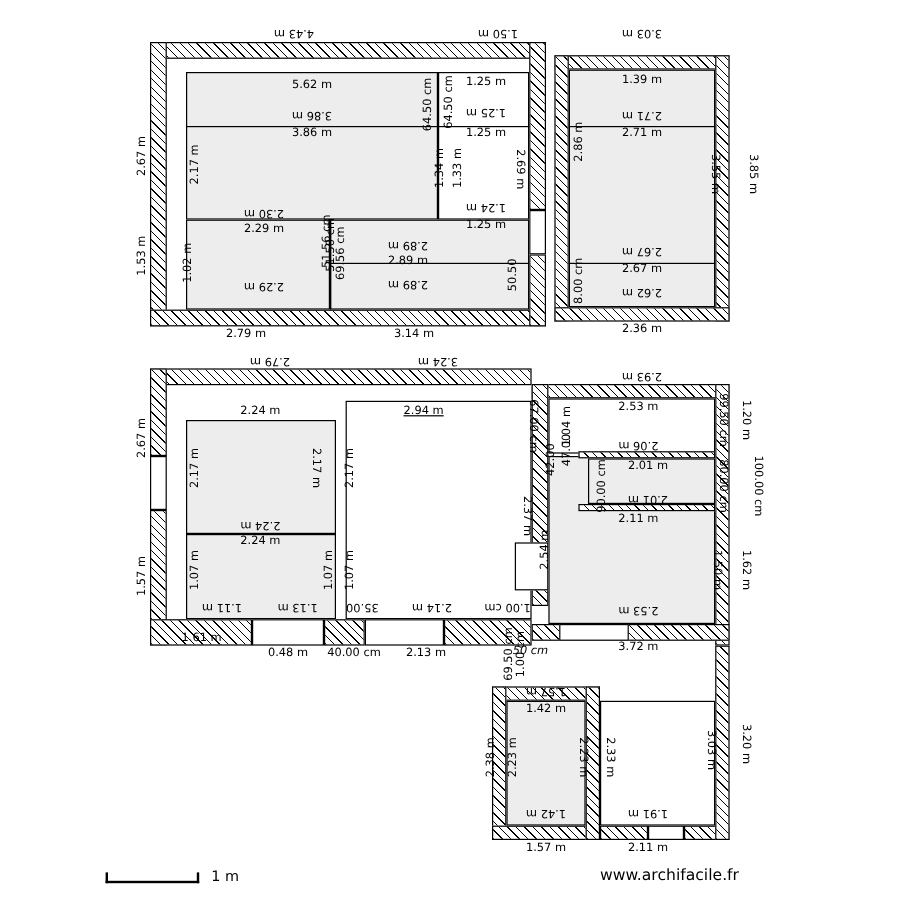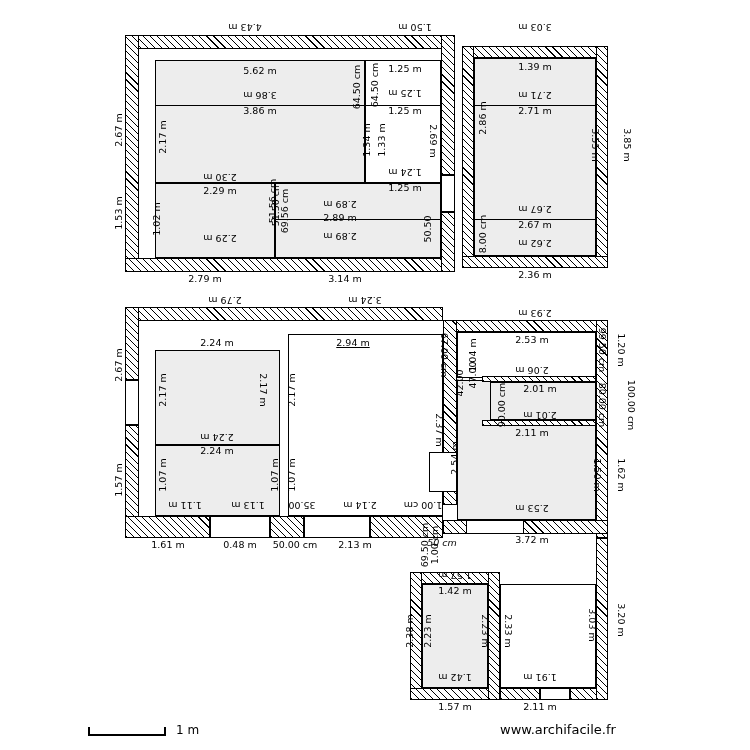"1.61 m" div.dim { top: 540px -> 527px }
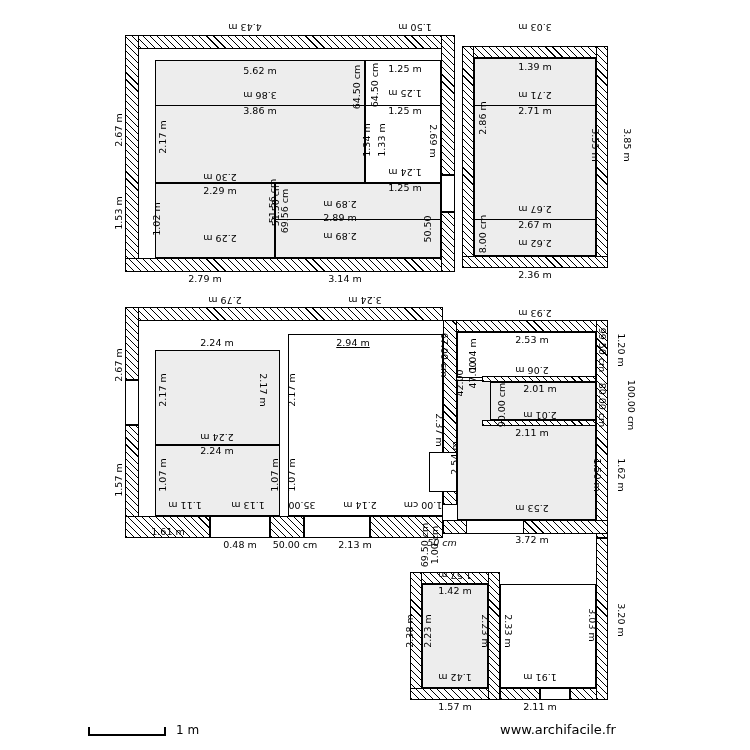"50.00 cm" div.dim { text: 50.00 -> 40.00 }
